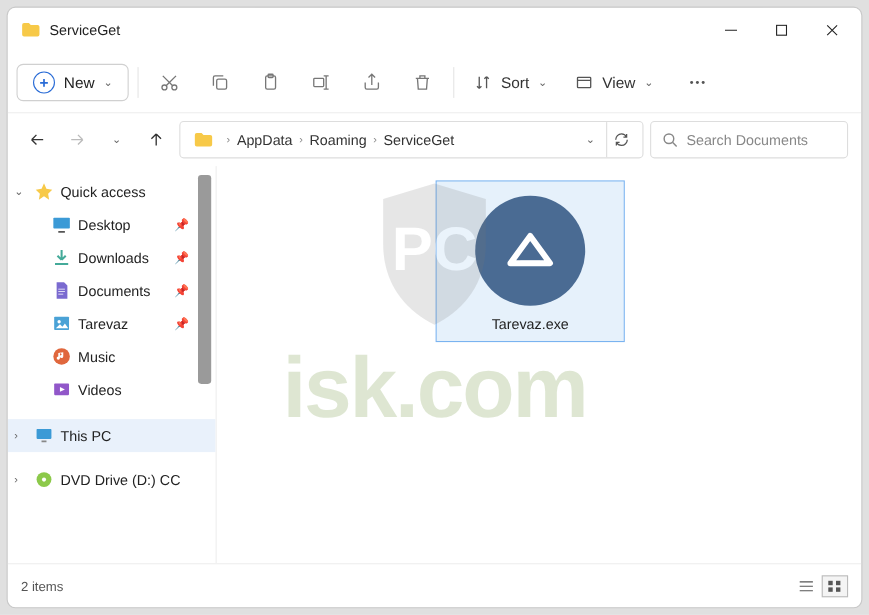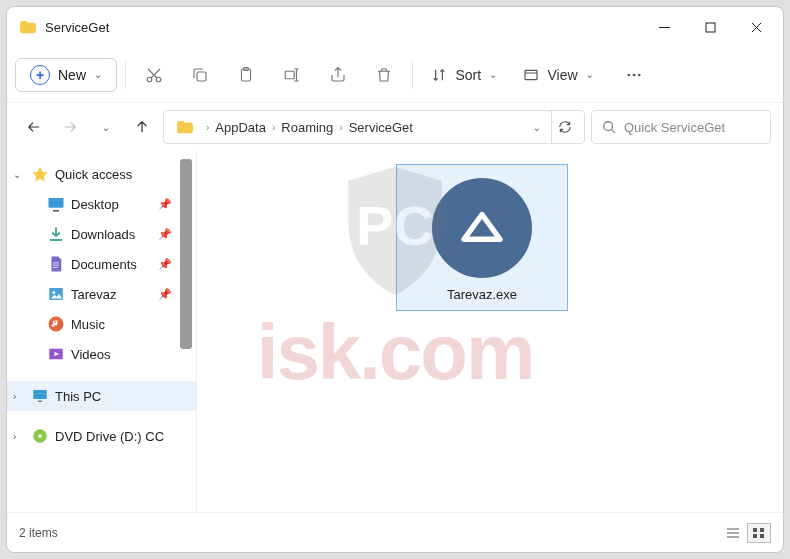"Quick ServiceGet" span { text: Quick ServiceGet -> Search Documents }
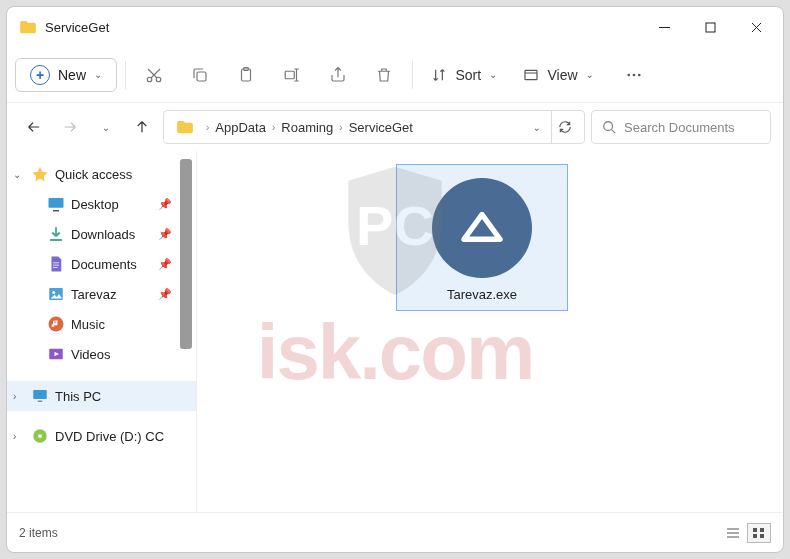"isk.com" .watermark .wmtxt { color: #b91c1c -> #4d7c0f }
